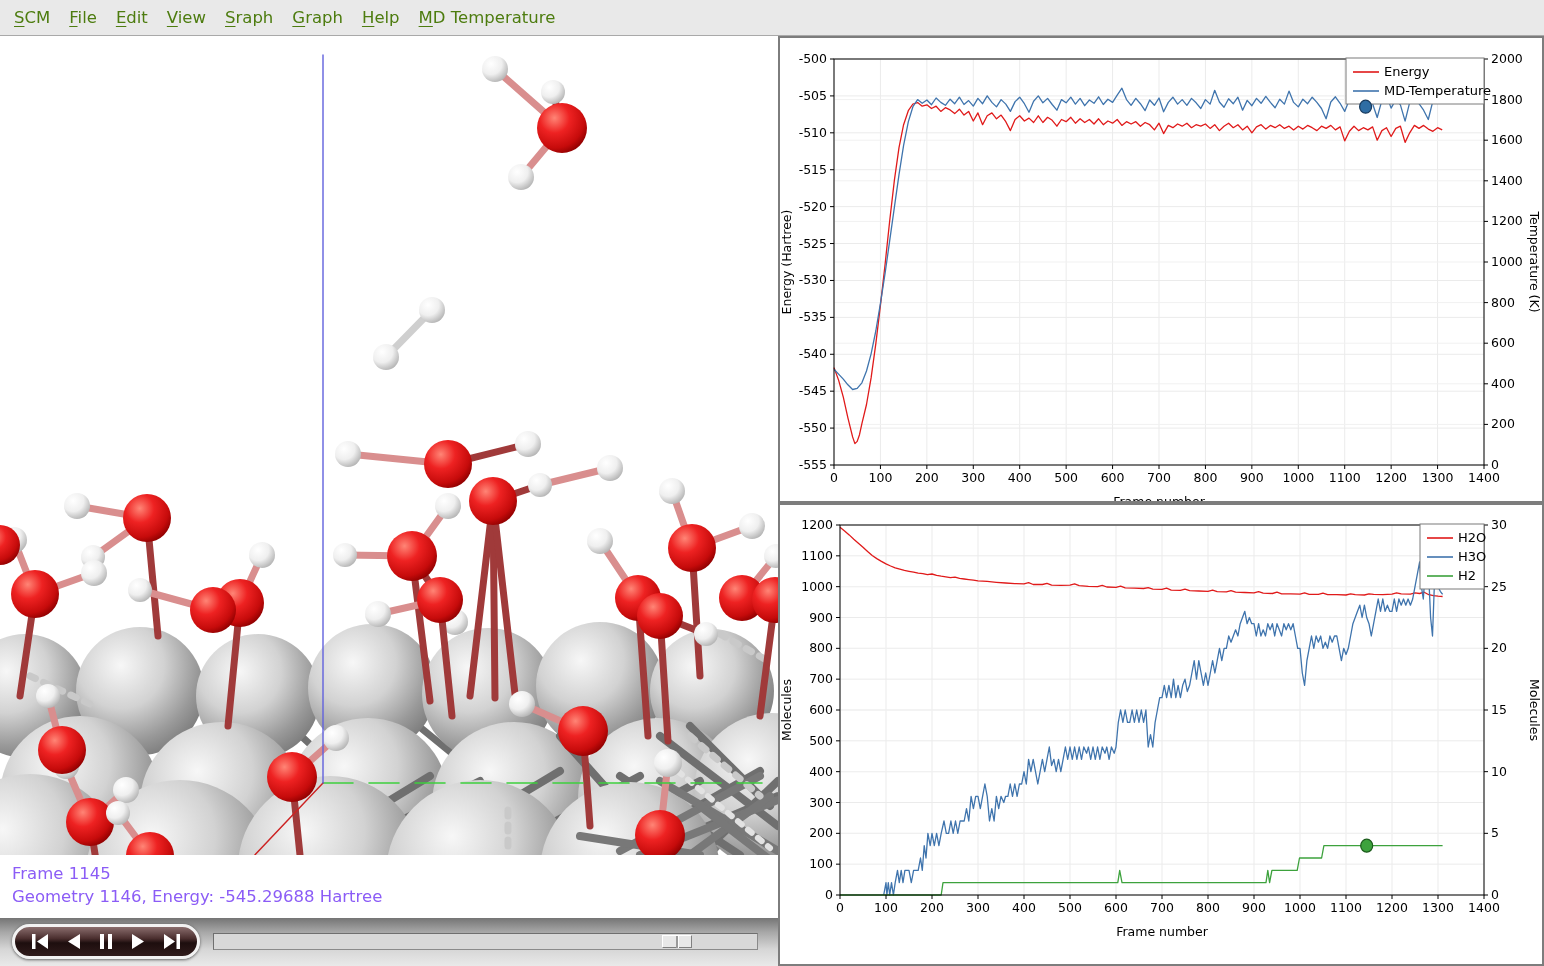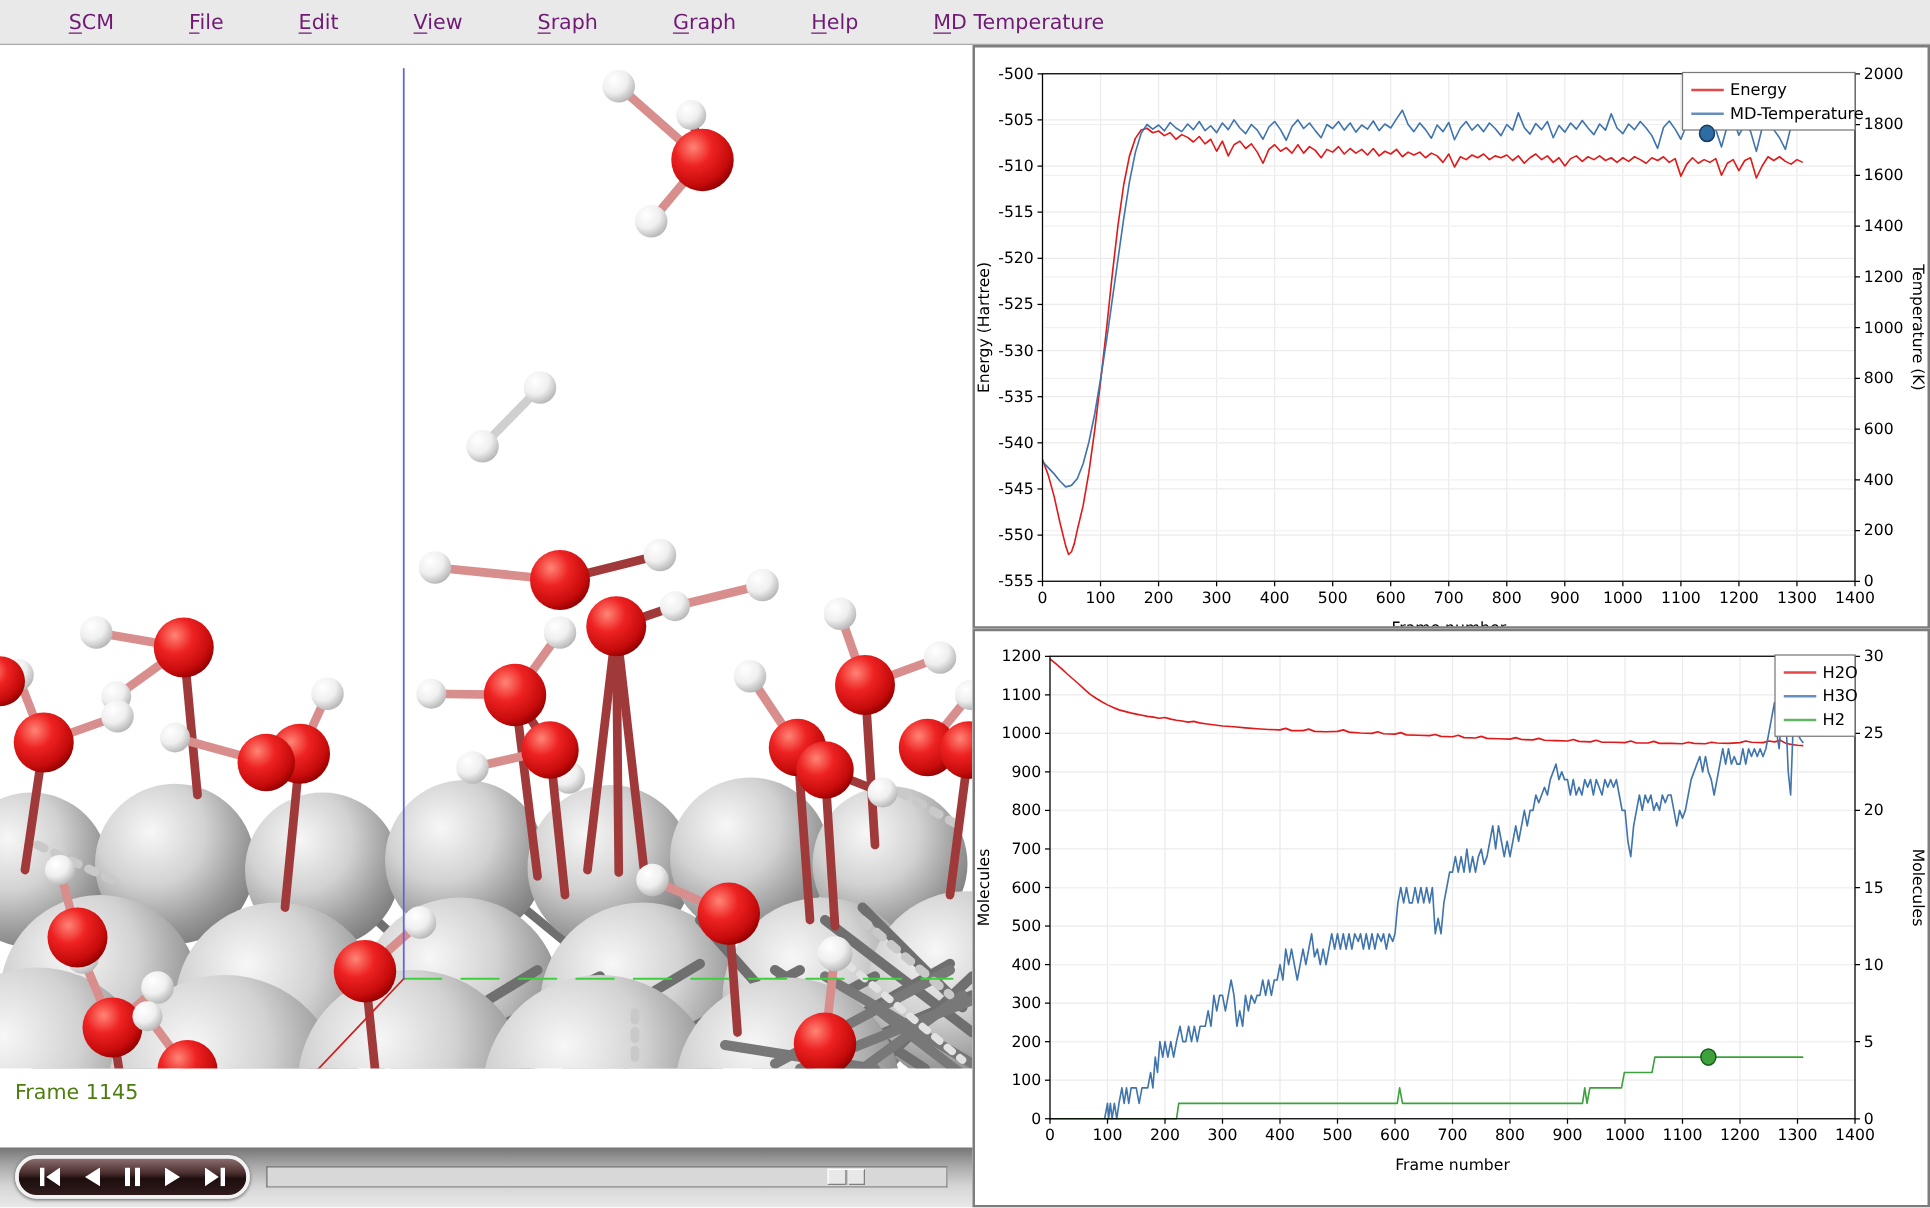"SCM" .menu-item { color: #701a75 -> #4d7c0f; margin-left: 41px -> none }
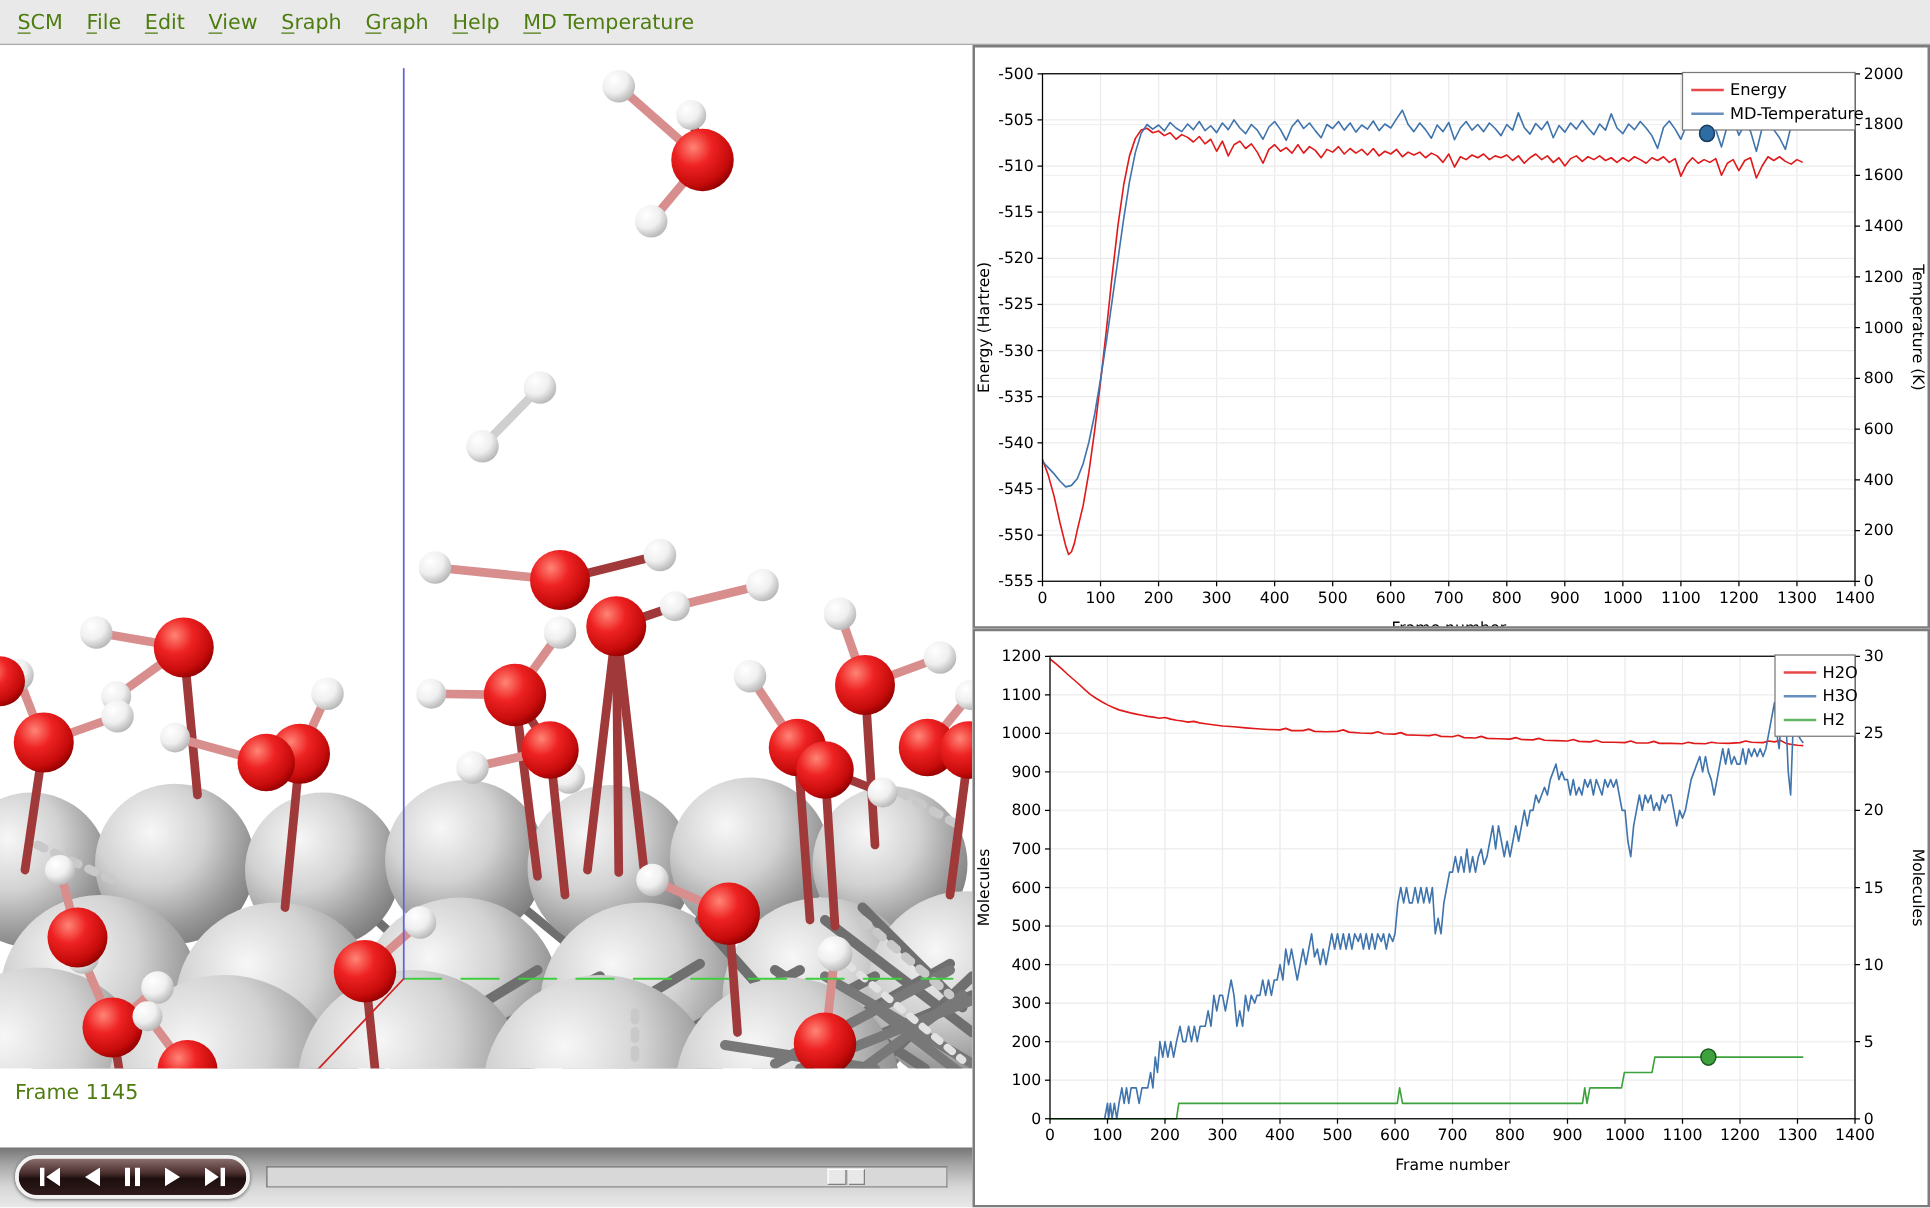"Frame 1145" #frameinfo div { color: #4d7c0f -> #8b5cf6 }
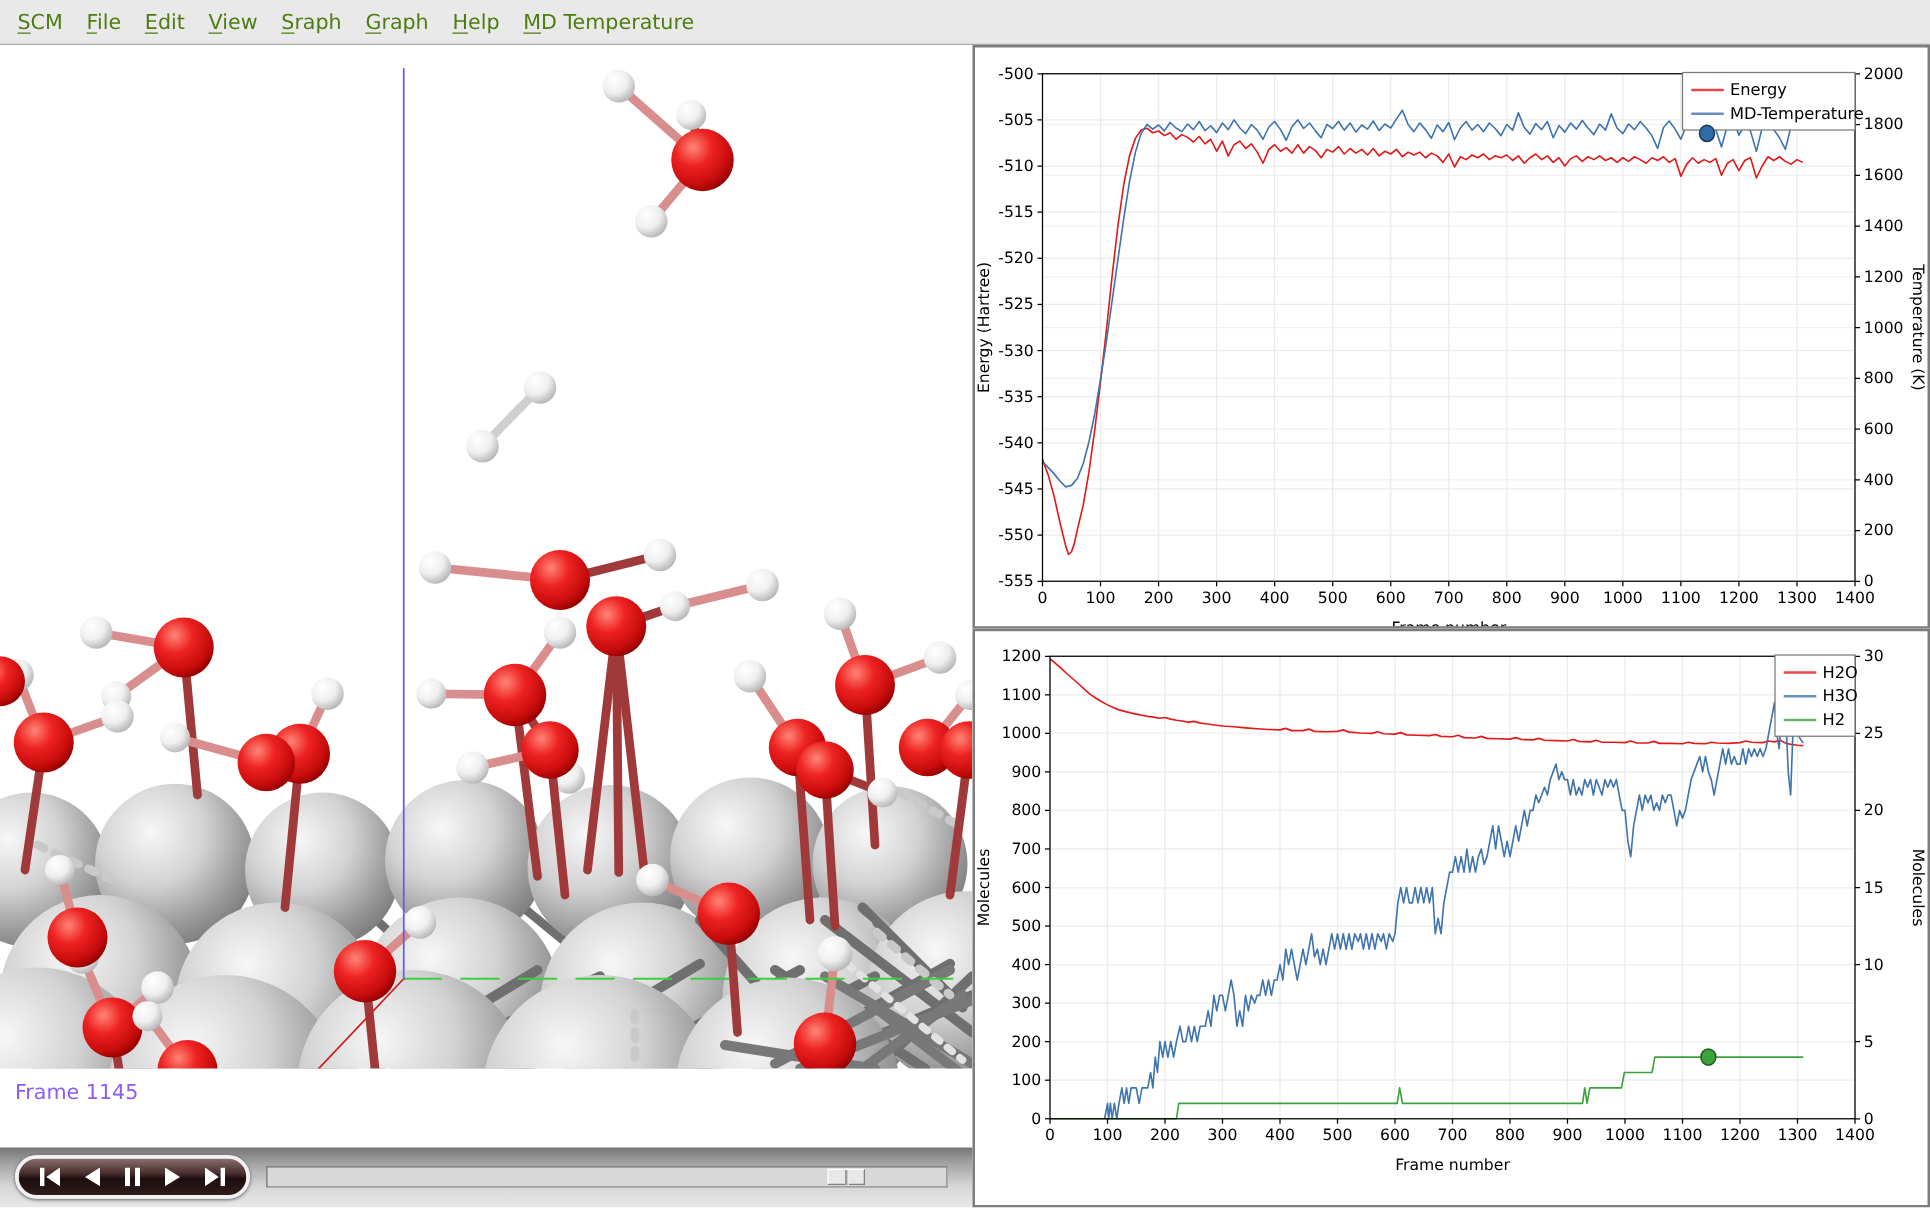"Geometry 1146, Energy: -545.29688" div { html: none -> <div>Geometry 1146, Energy: -545.29688 Hartree</div> }
